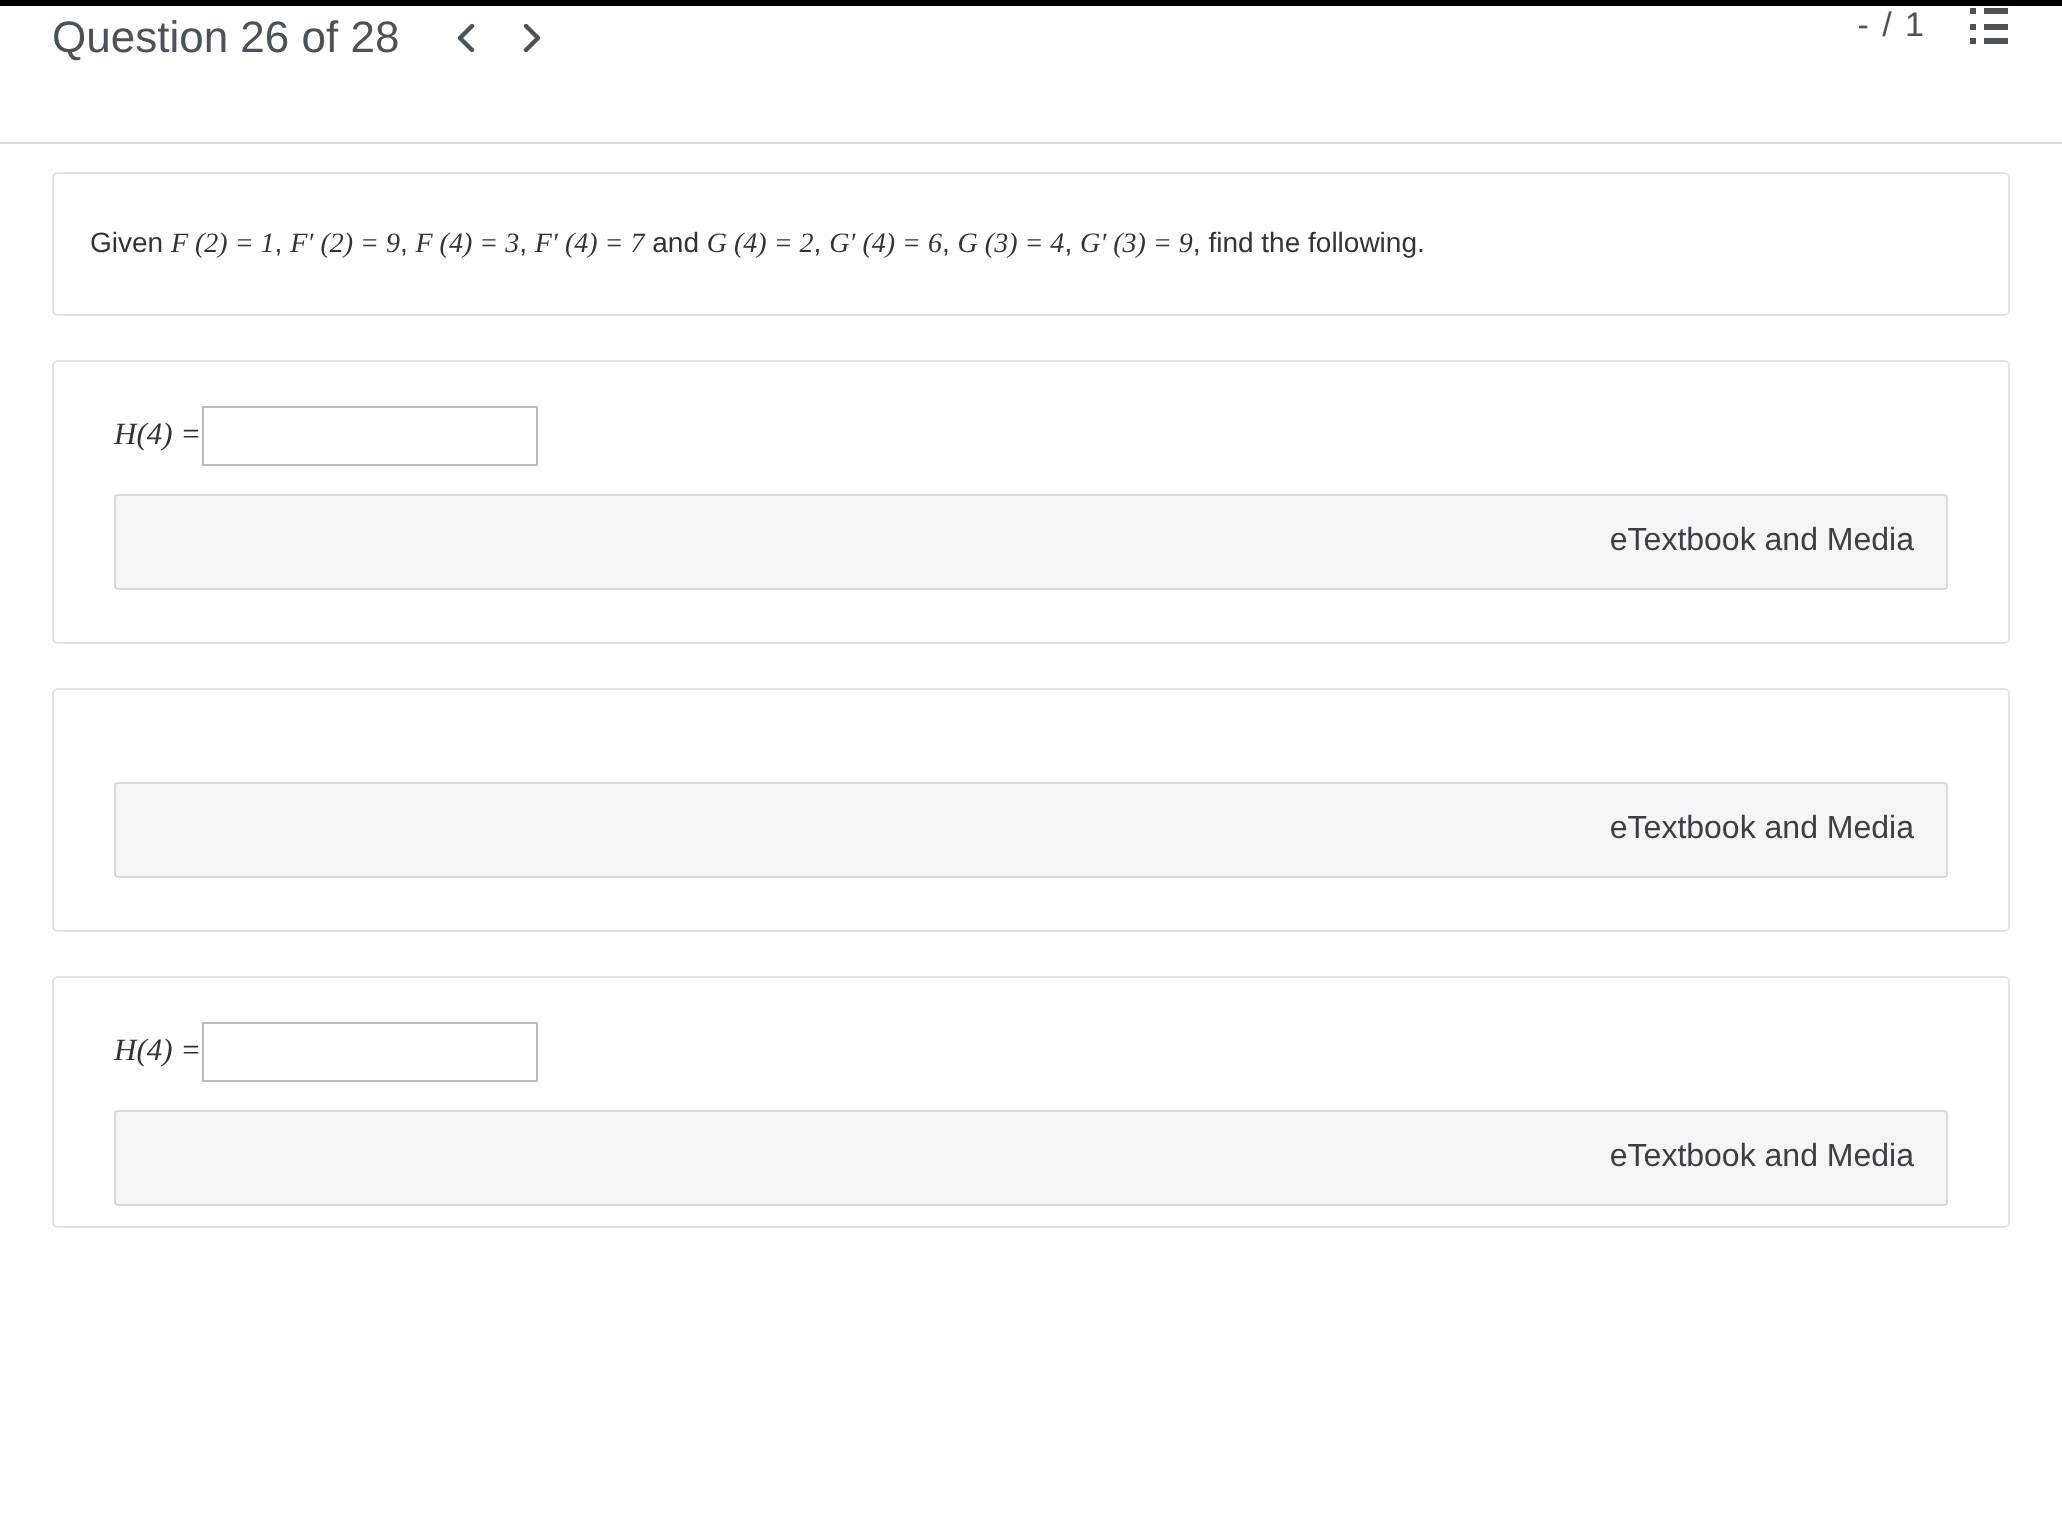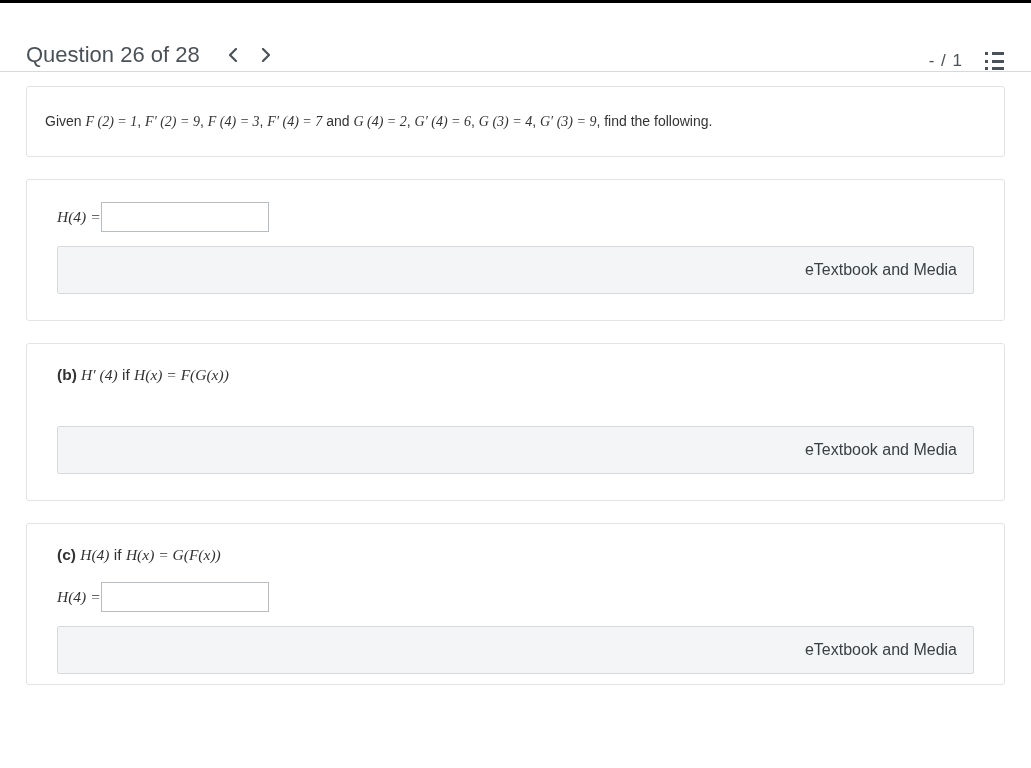"Question 26 of 28" .topbar { align-items: flex-end -> flex-start }
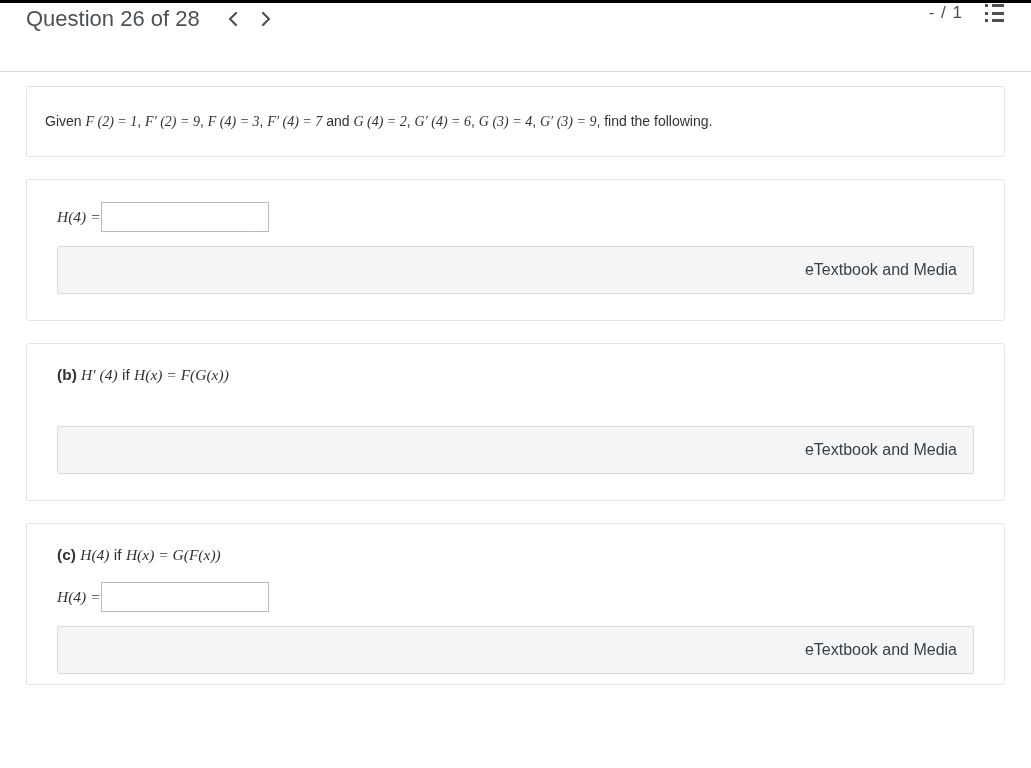"(b) H′ (4) if H(x)" div.part-label { html: <div> <b>(b)</b> <span>H′ (4)</span><span> if </span><span>H(x) = F(G(x))</span> </div> -> none }
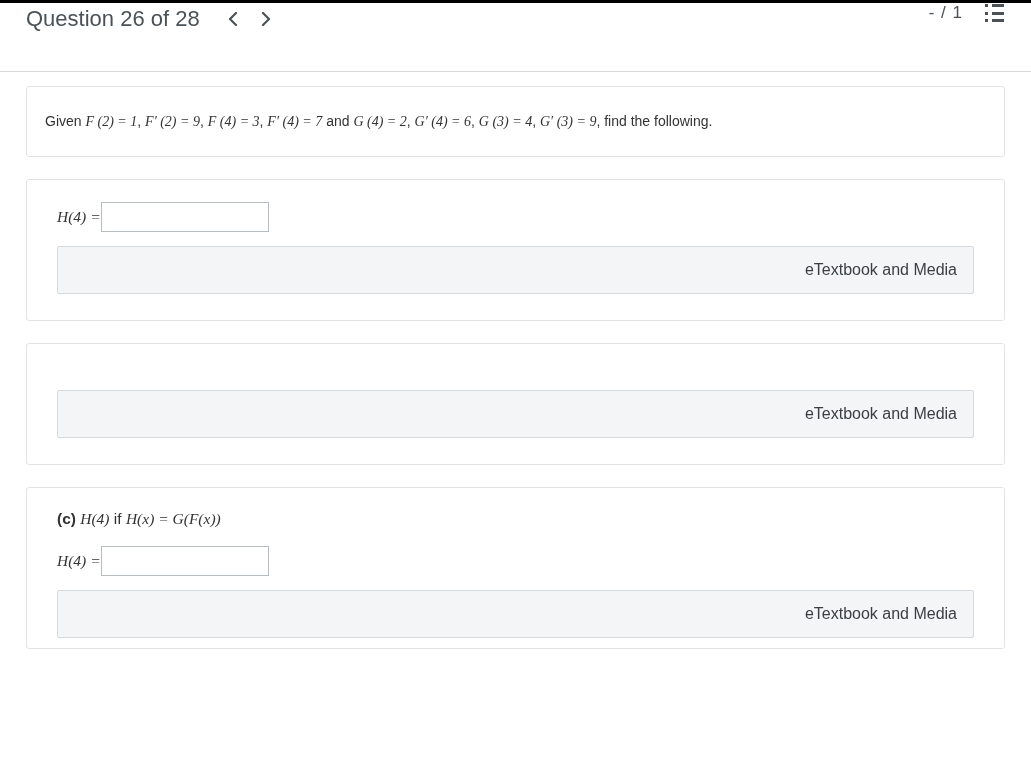"(c) H(4) if H(x) =" div.part-label { html: <div> <b>(c)</b> <span>H(4)</span><span> if </span><span>H(x) = G(F(x))</span> </div> -> none }
